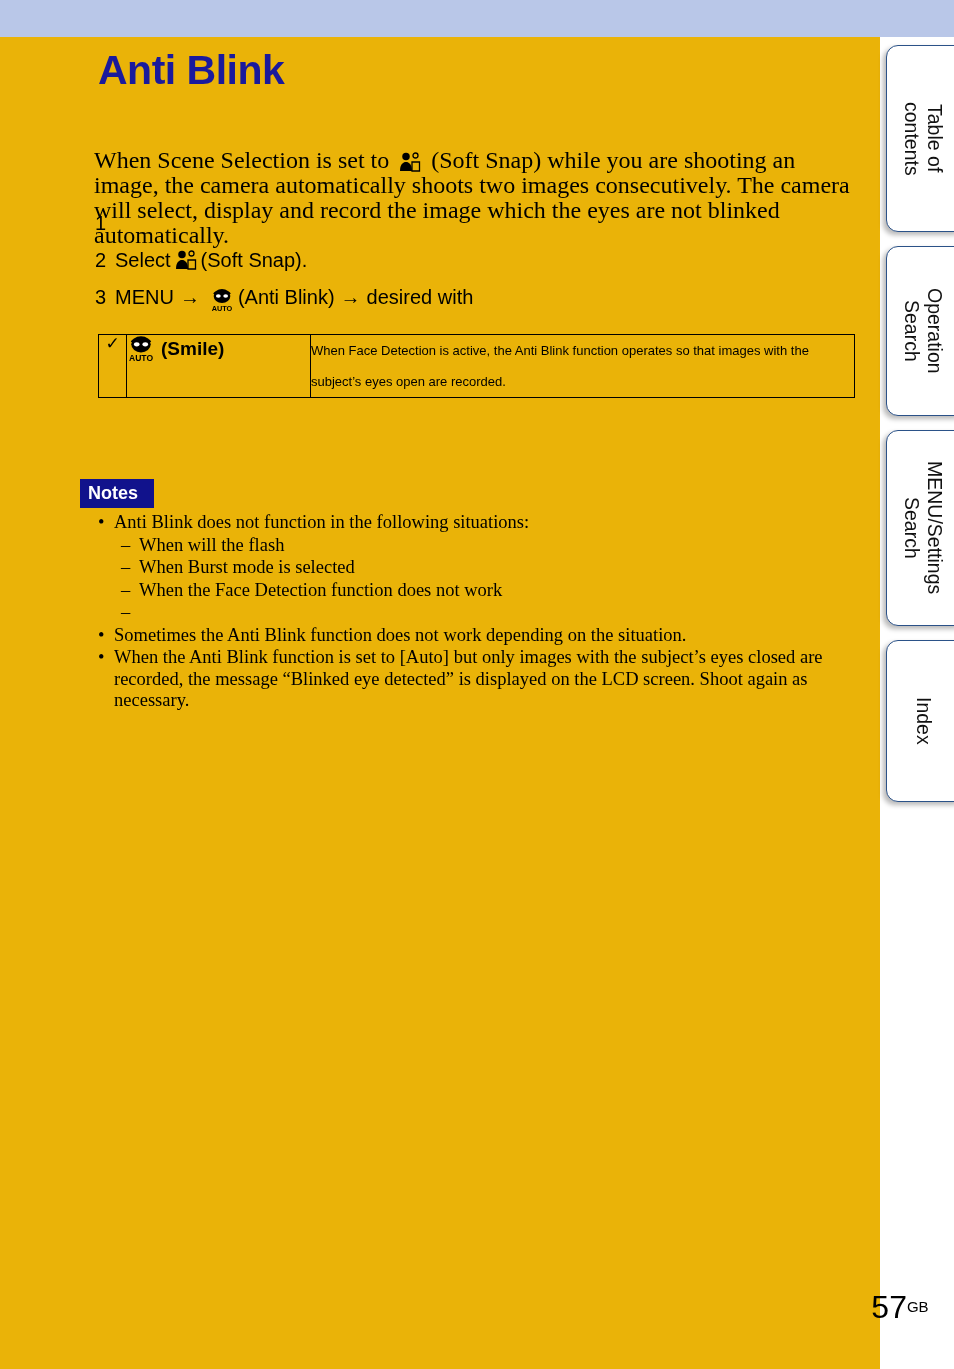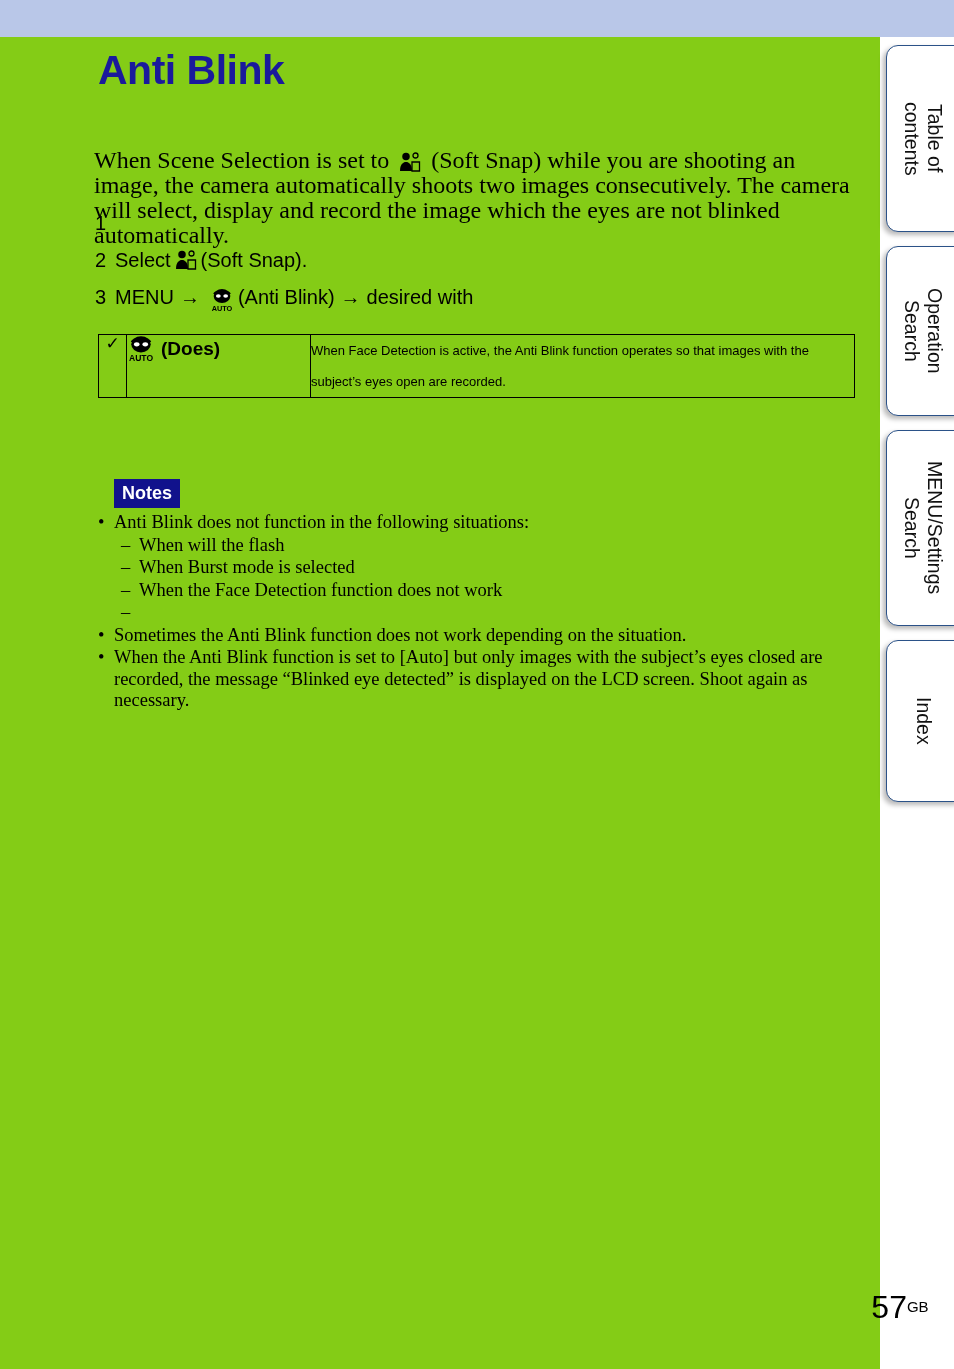"Anti Blink" .page { background: #84cc16 -> #eab308 }
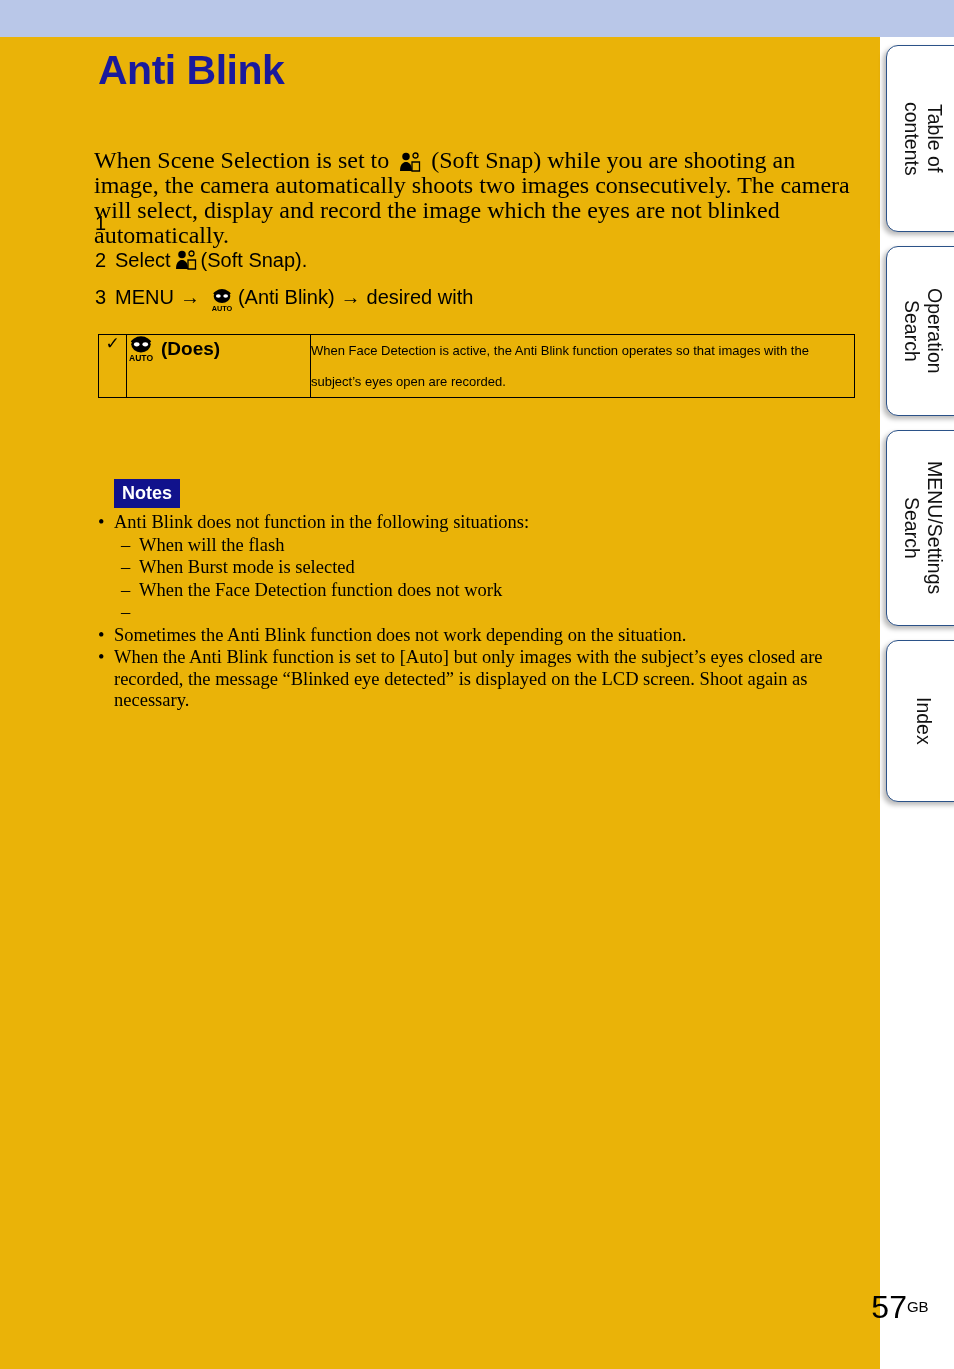"(Does)" span.lbl { text: Does -> Smile }
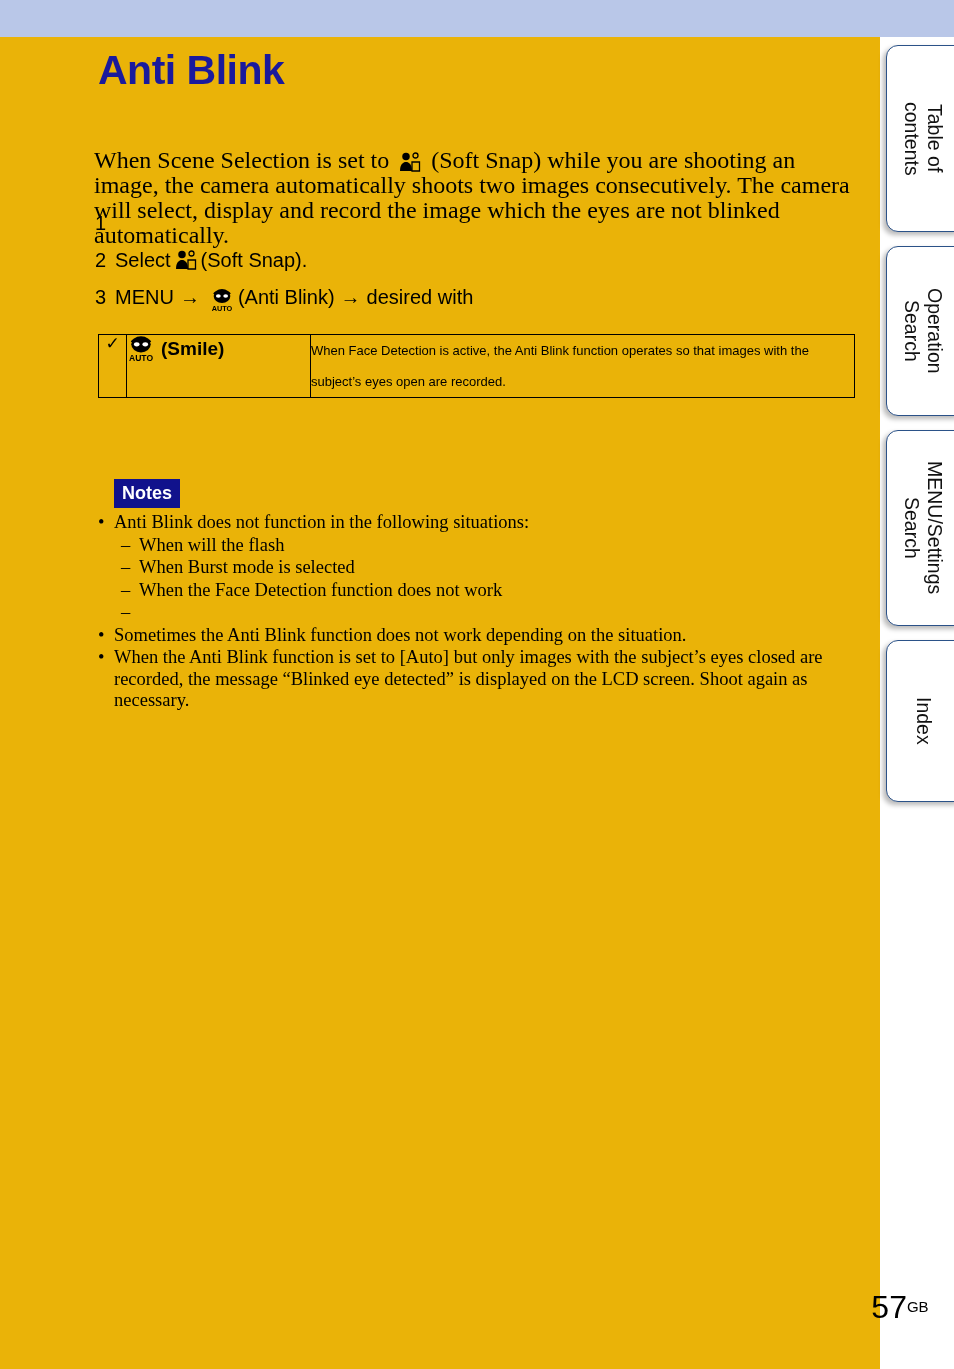"Notes" .notes-badge { left: 114px -> 80px; padding: 5px 8px 6px 8px -> 5px 16px 6px 8px }
